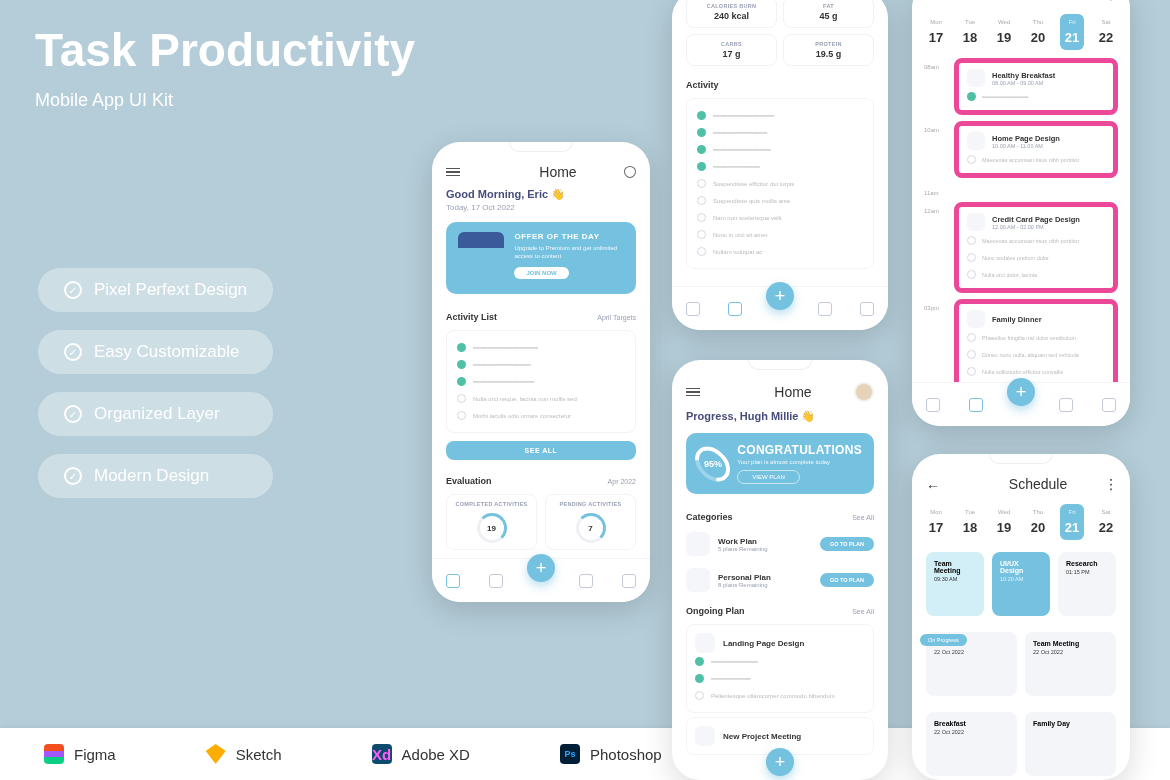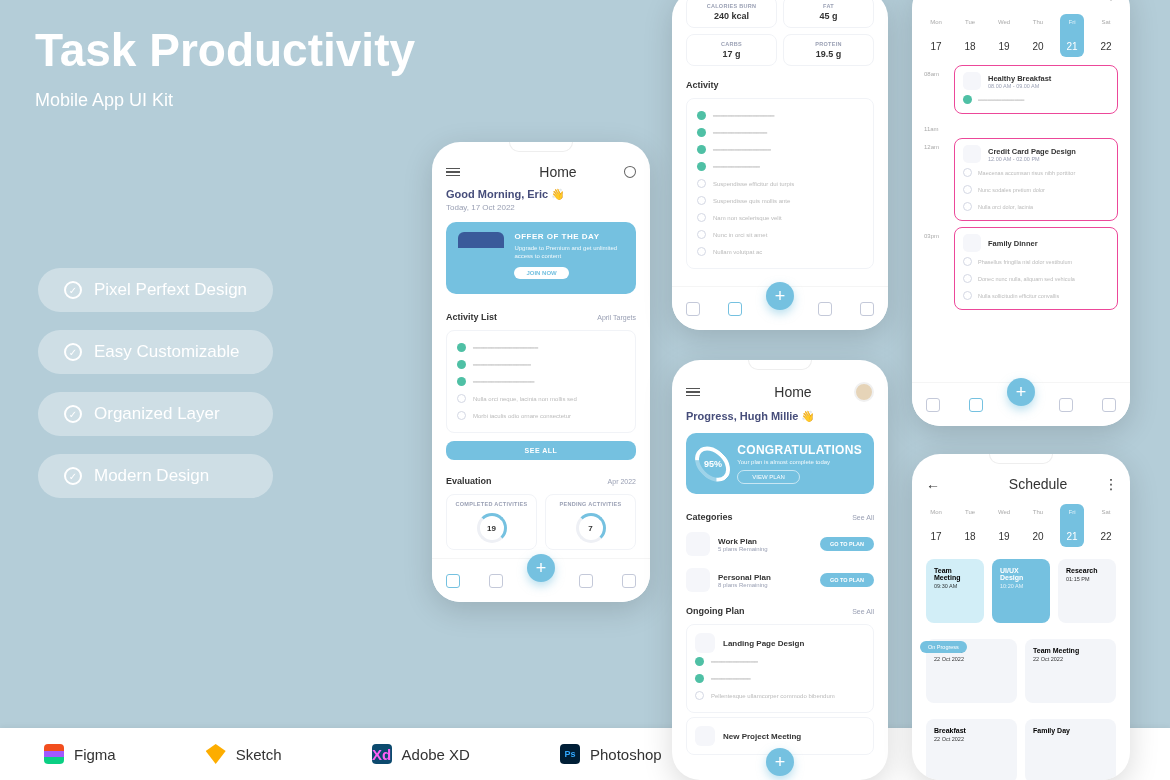"17" .day-cell .dd { font-size: 10px -> 13px; font-weight: 400 -> 700; margin-top: 16px -> 5px }
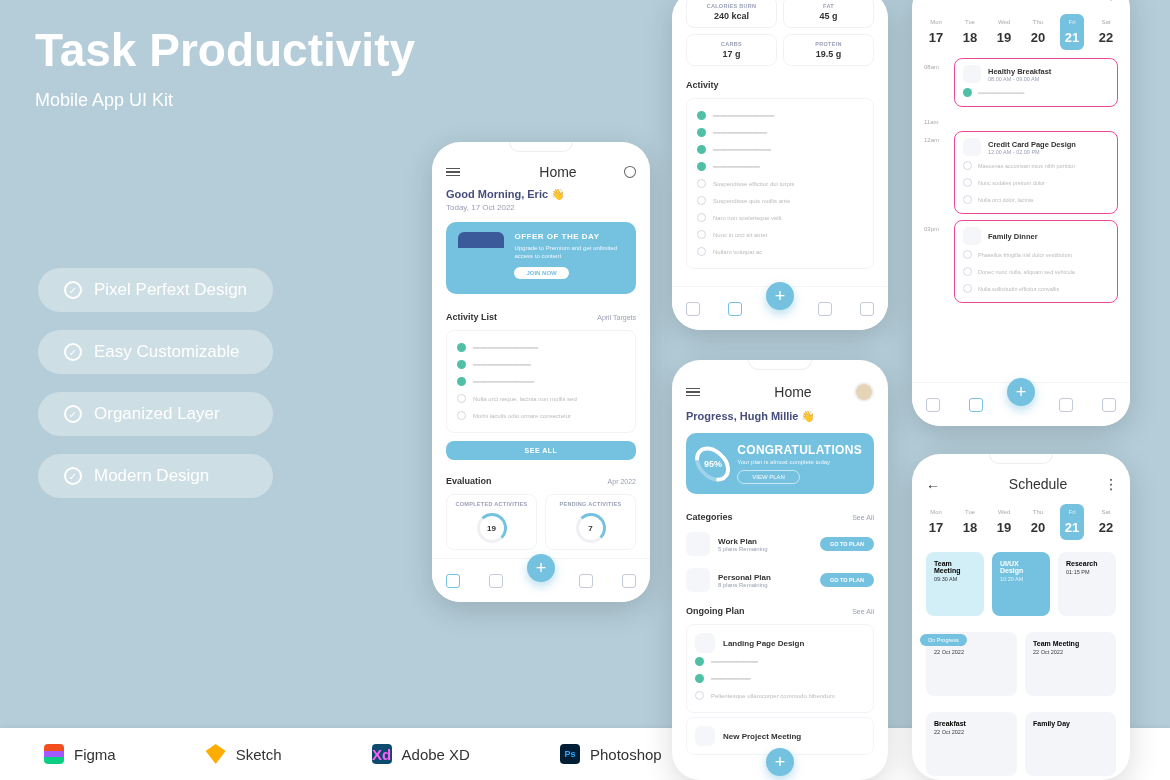"Healthy Breakfast" .ev-card { border: 1px solid #ec4899 -> 5px solid #ec4899 }
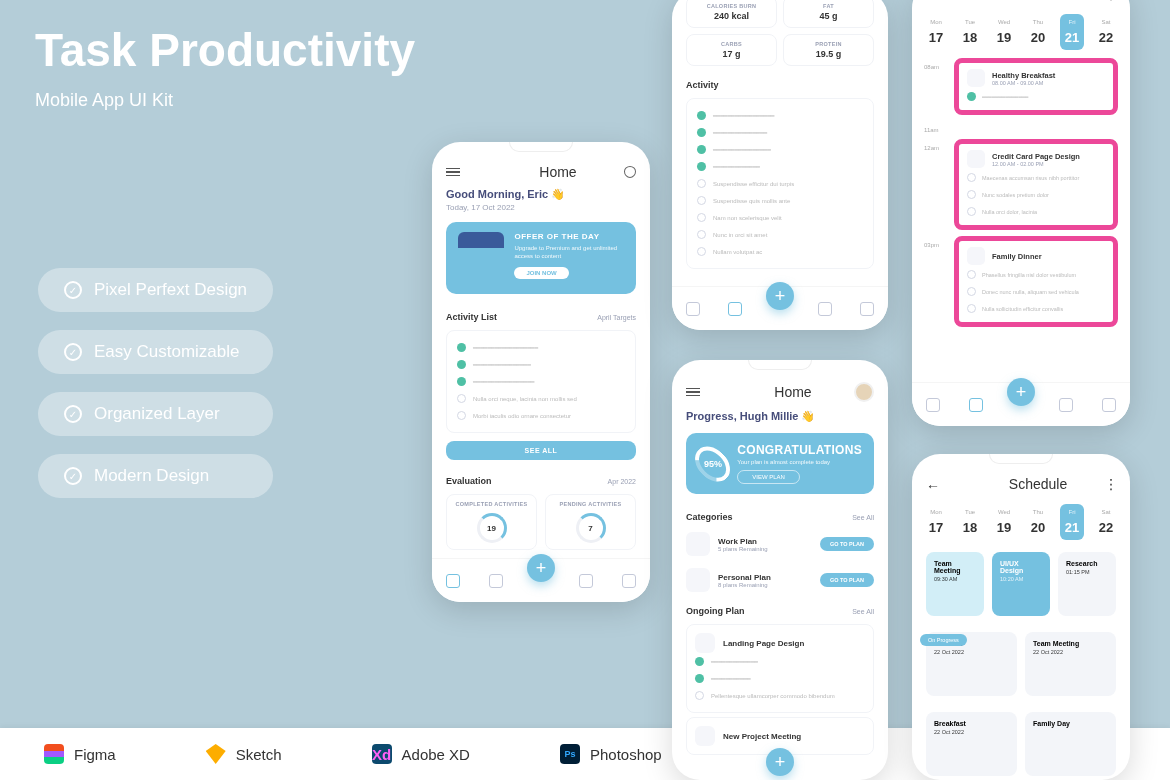"Home Page Design" div.time-row { html: none -> <div> <div>10am</div> <div> <div> <div></div> <div> <h6>Home Page Design</h6> <p>10.00 AM - 11.00 AM</p> </div> </div> <div> <div></div> <span>Maecenas accumsan risus nibh porttitor</span> </div> </div> </div> }
